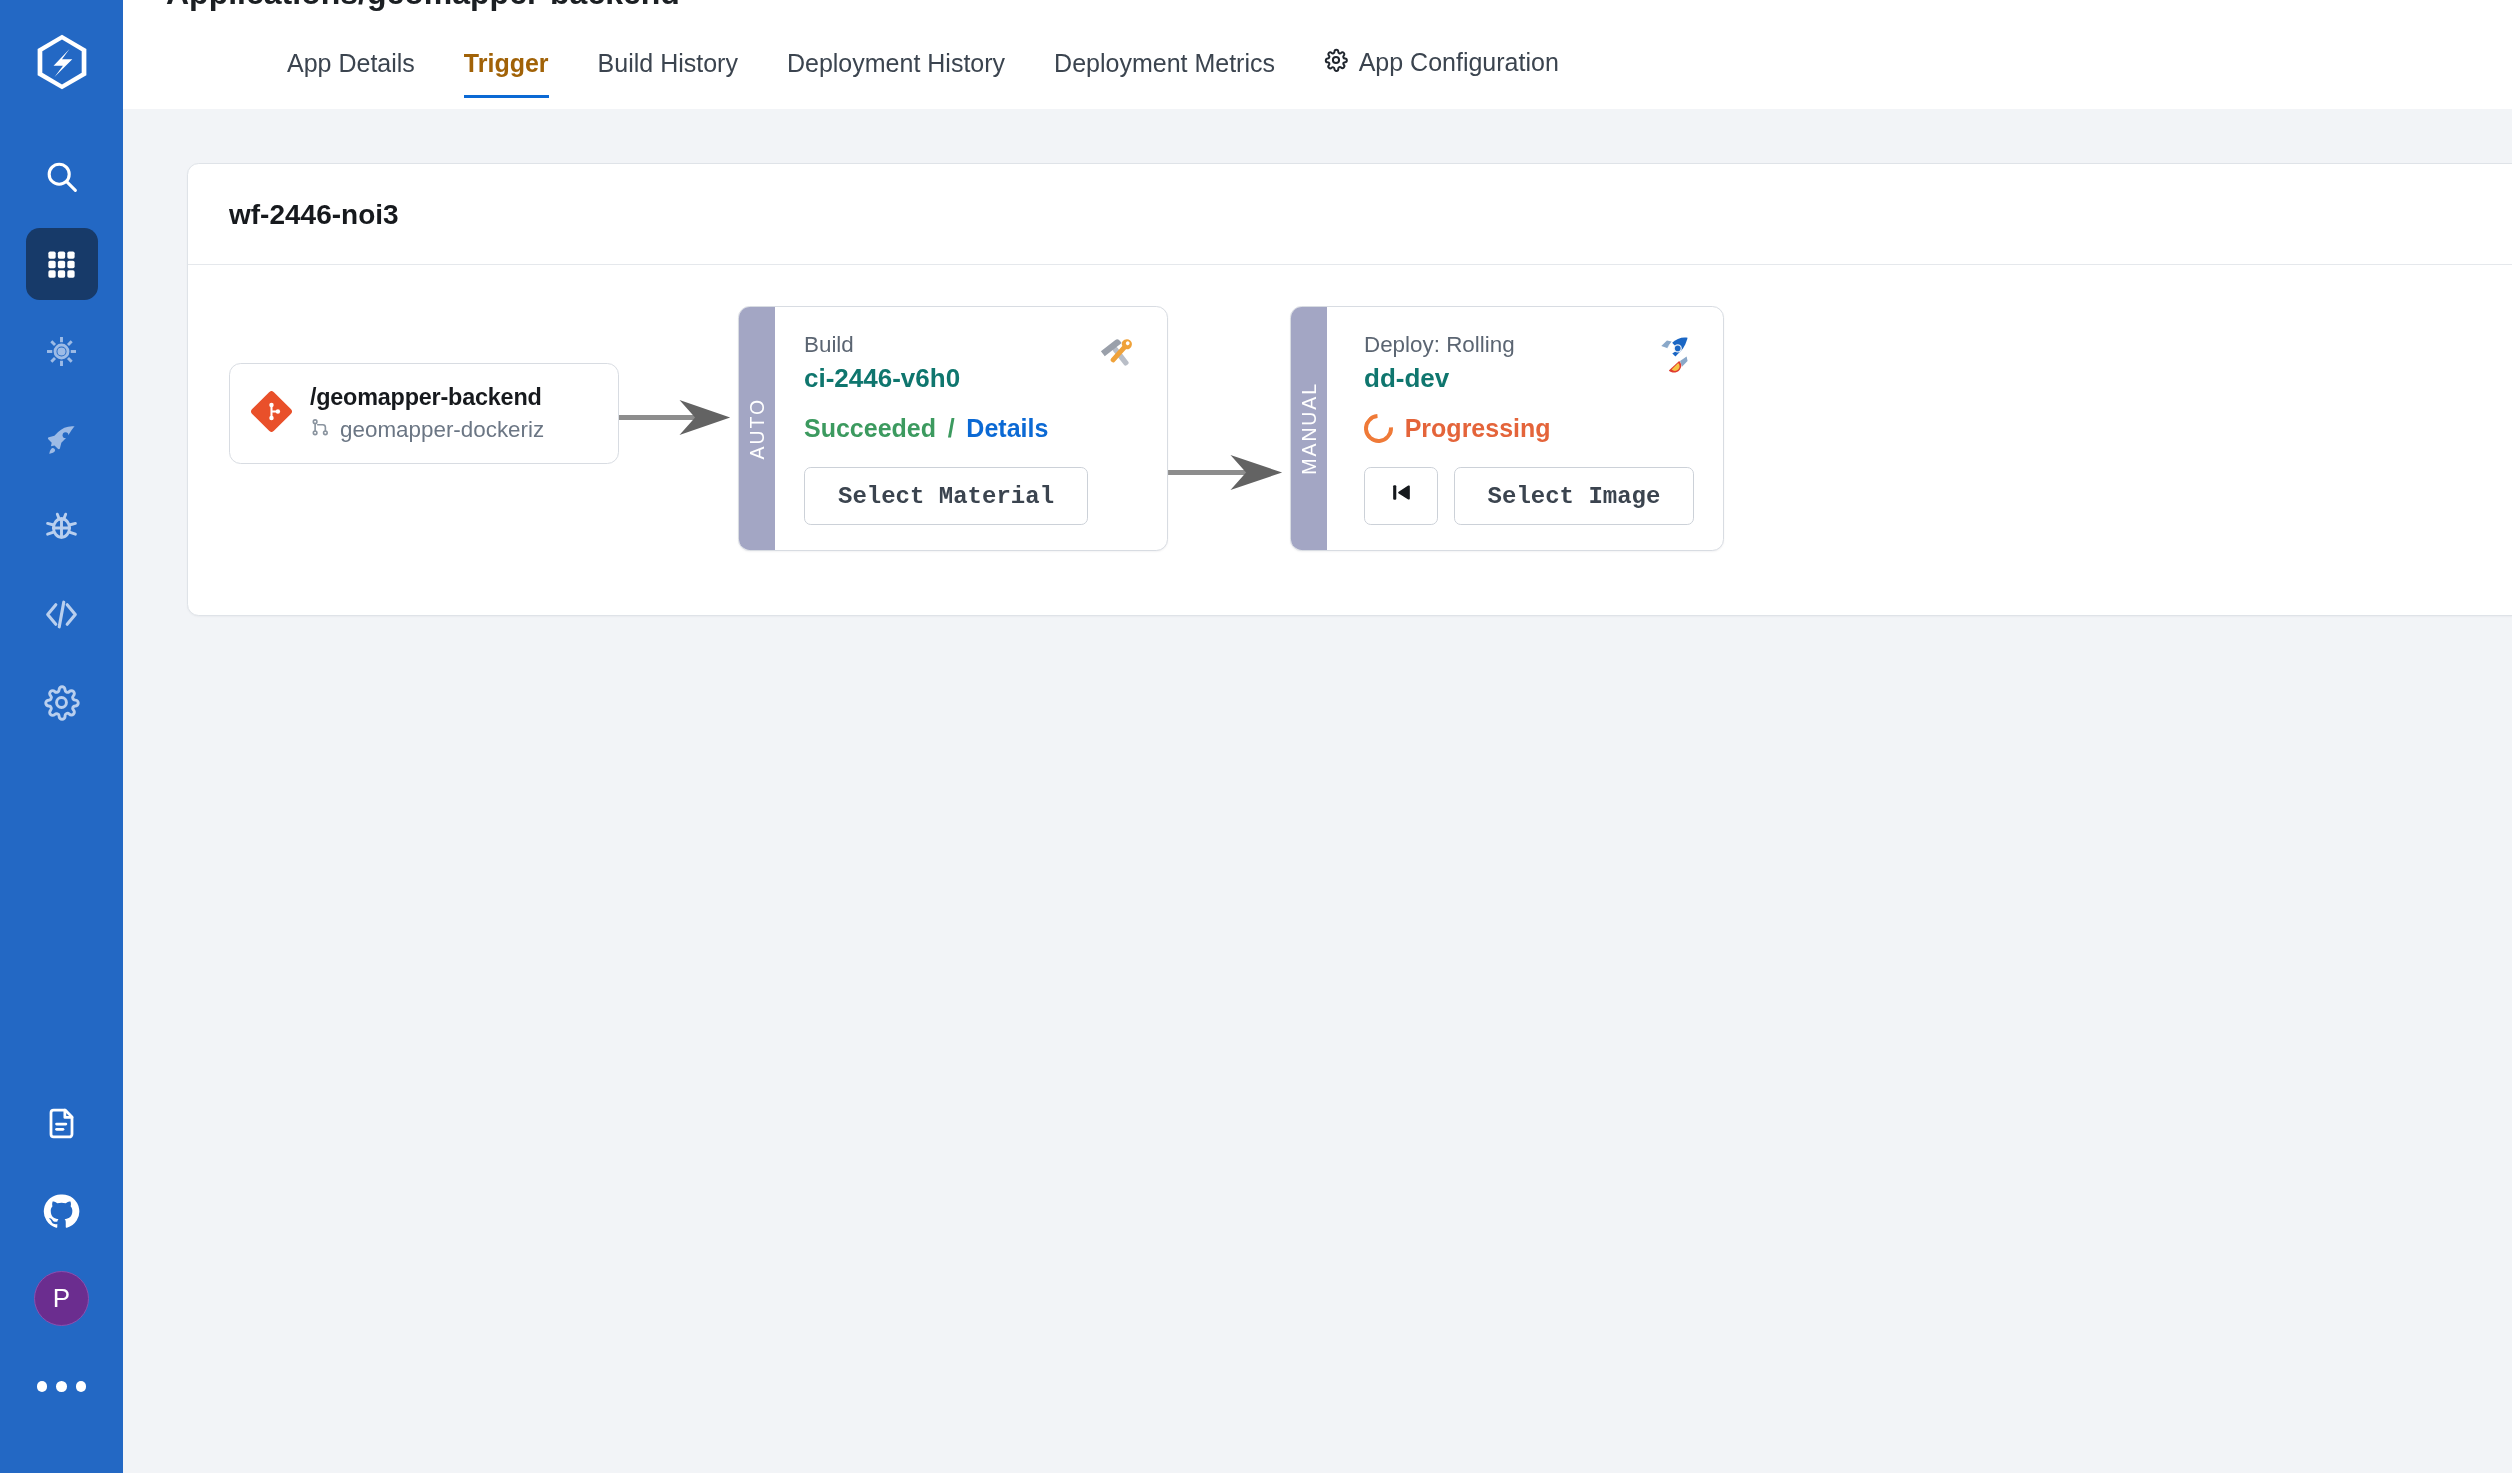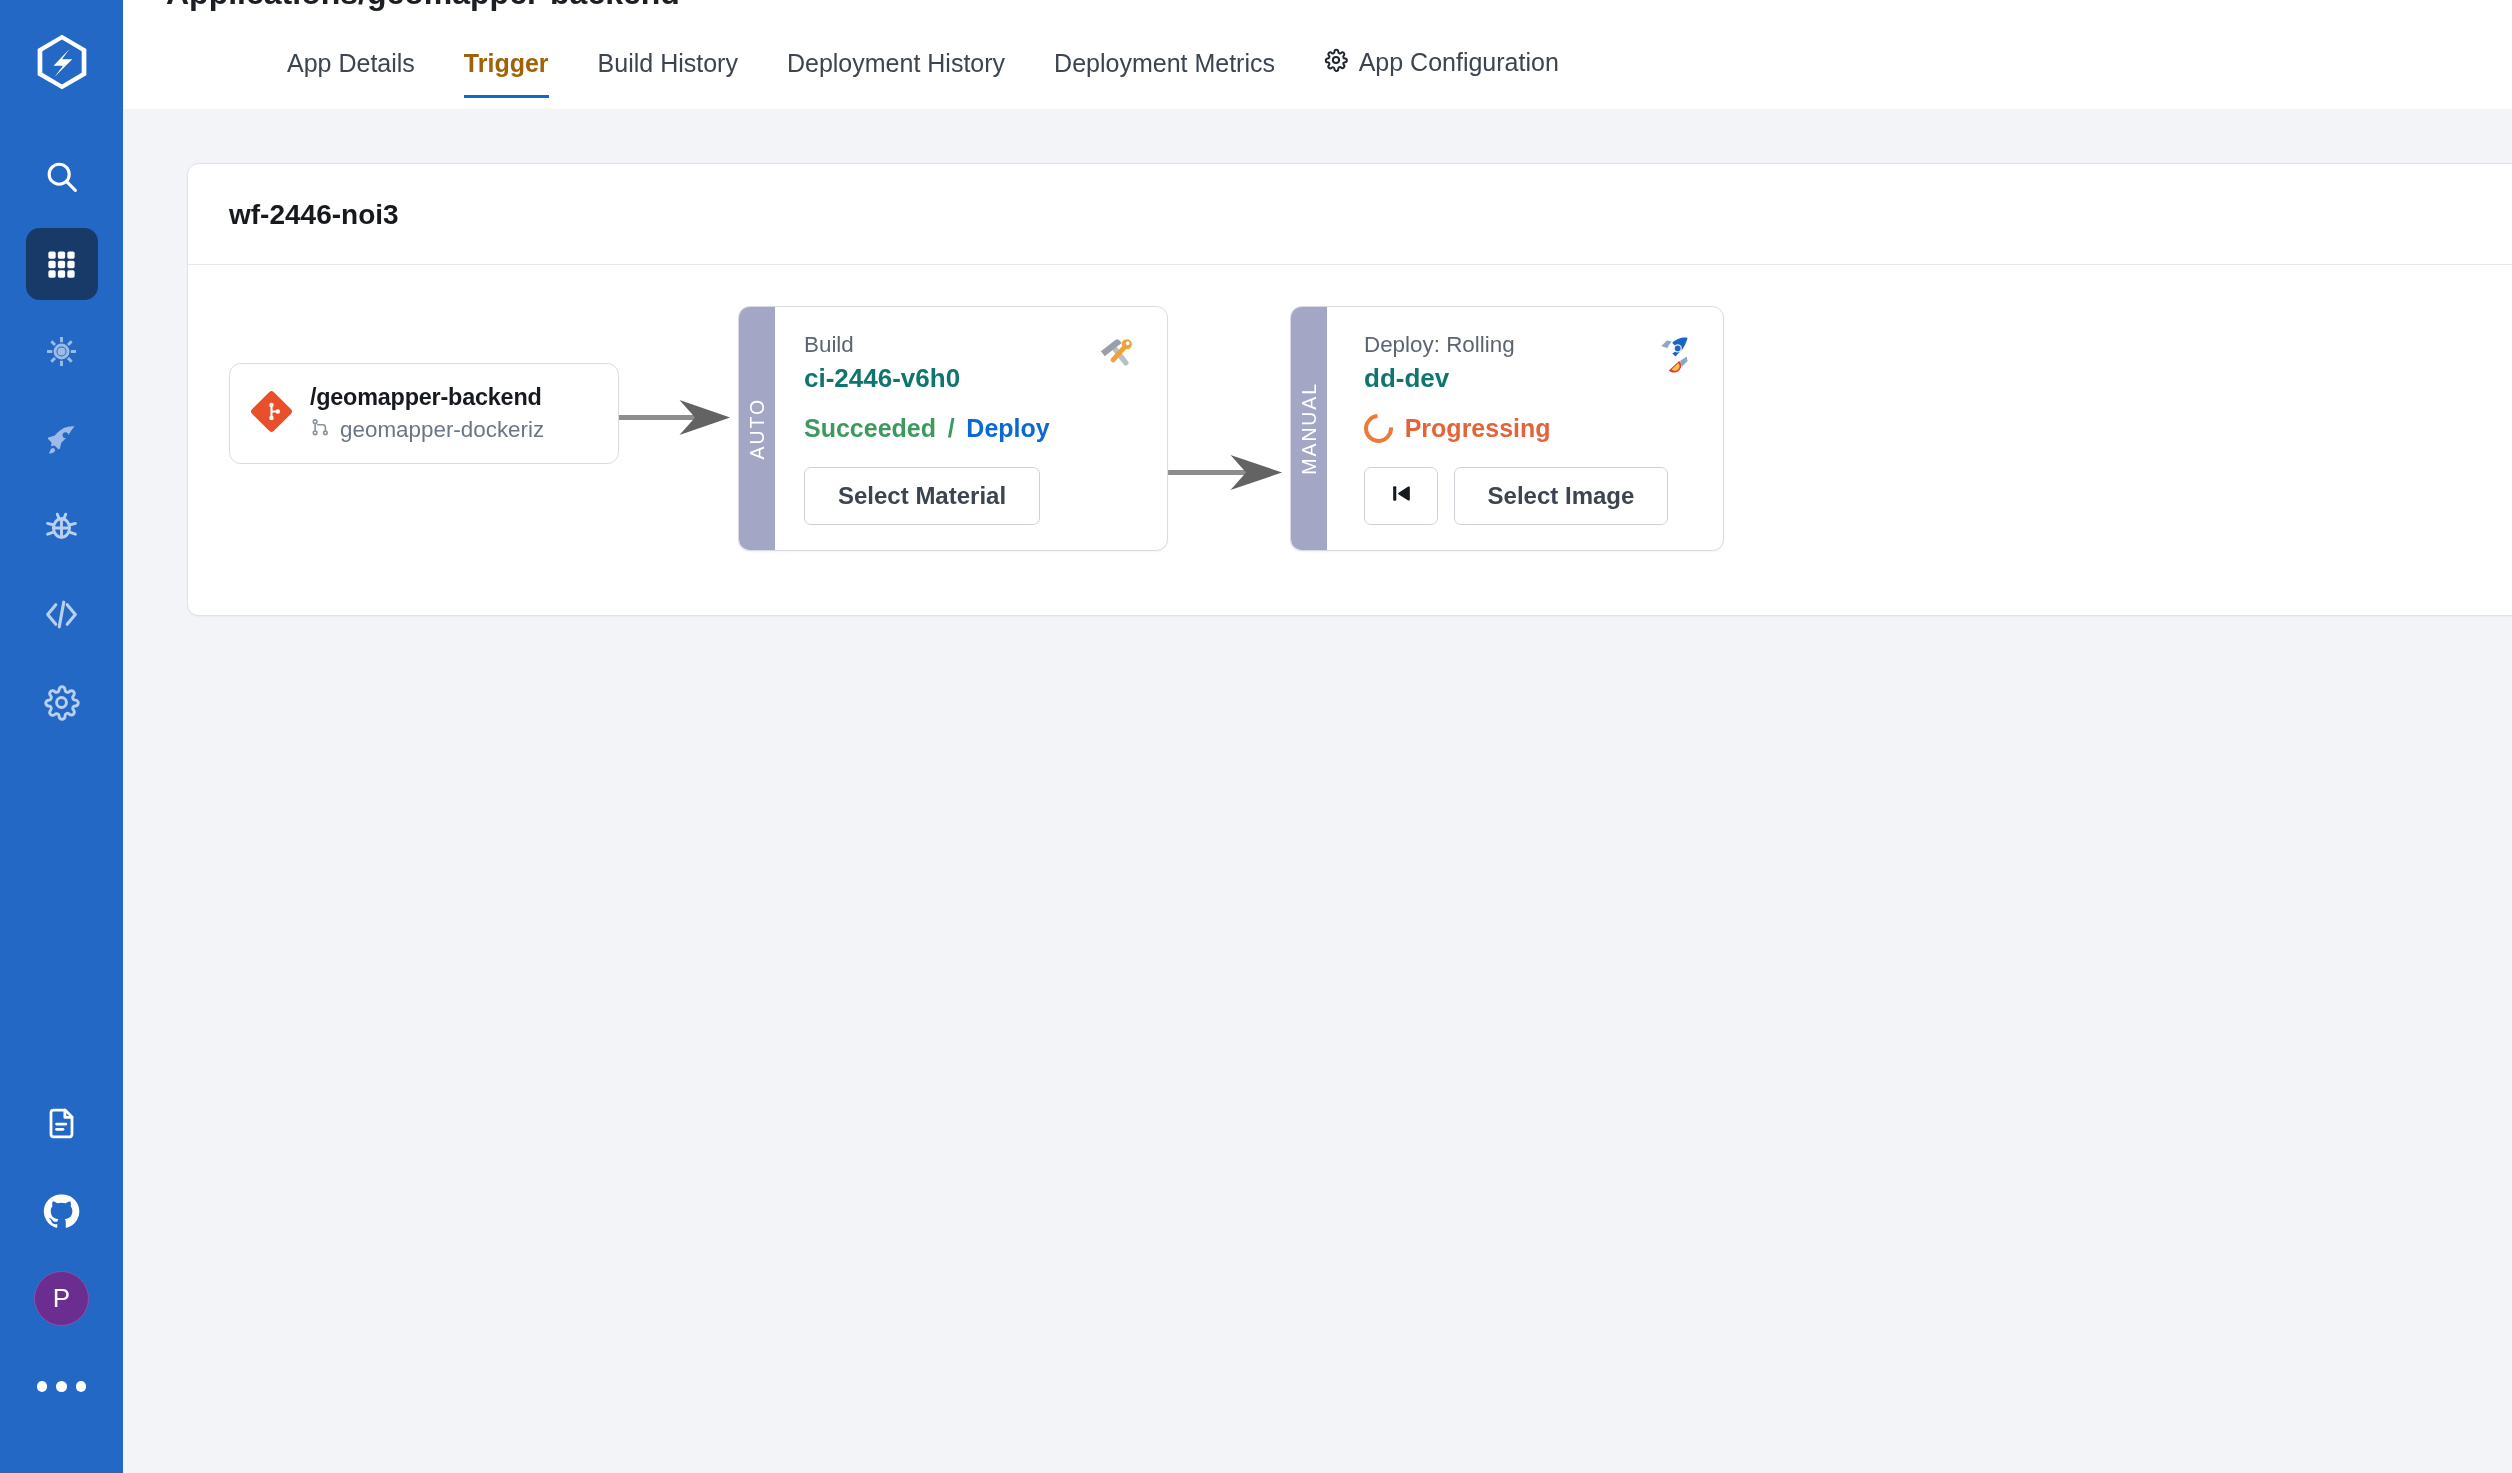"Deploy" span.st-details { text: Deploy -> Details }
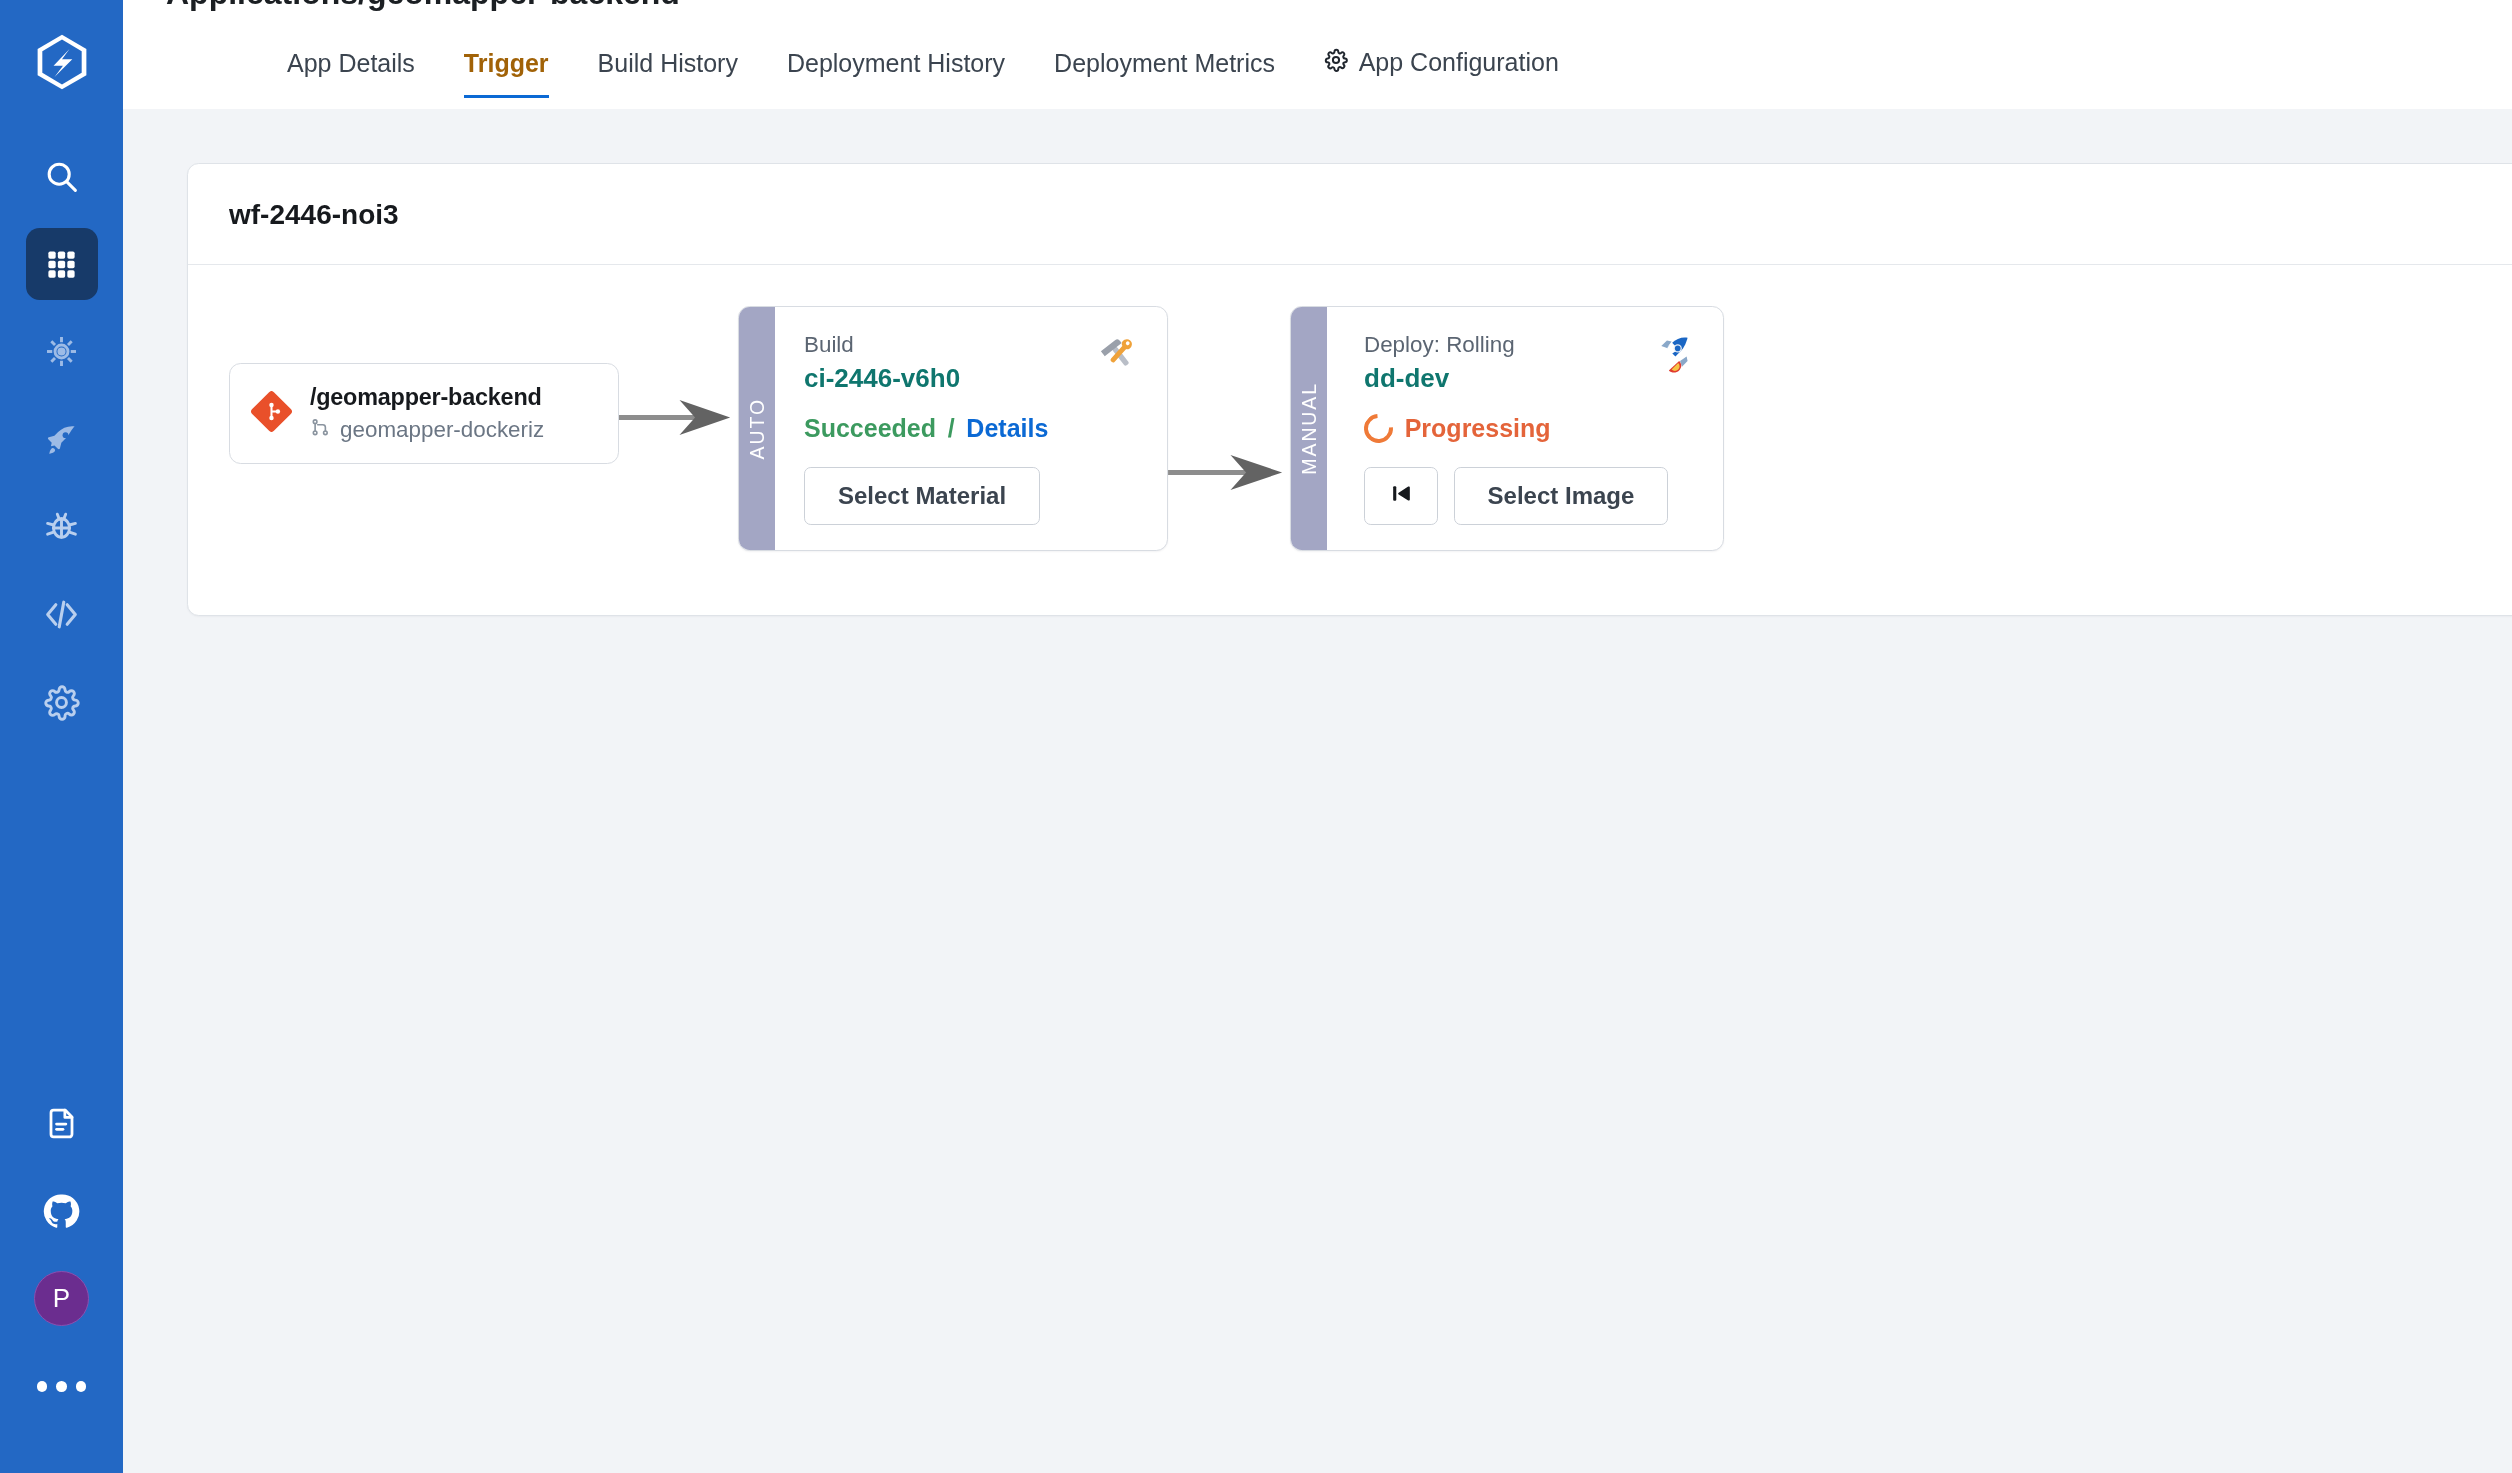"Select Material" .btn { font-family: Liberation Sans, sans-serif -> Liberation Mono, monospace }
